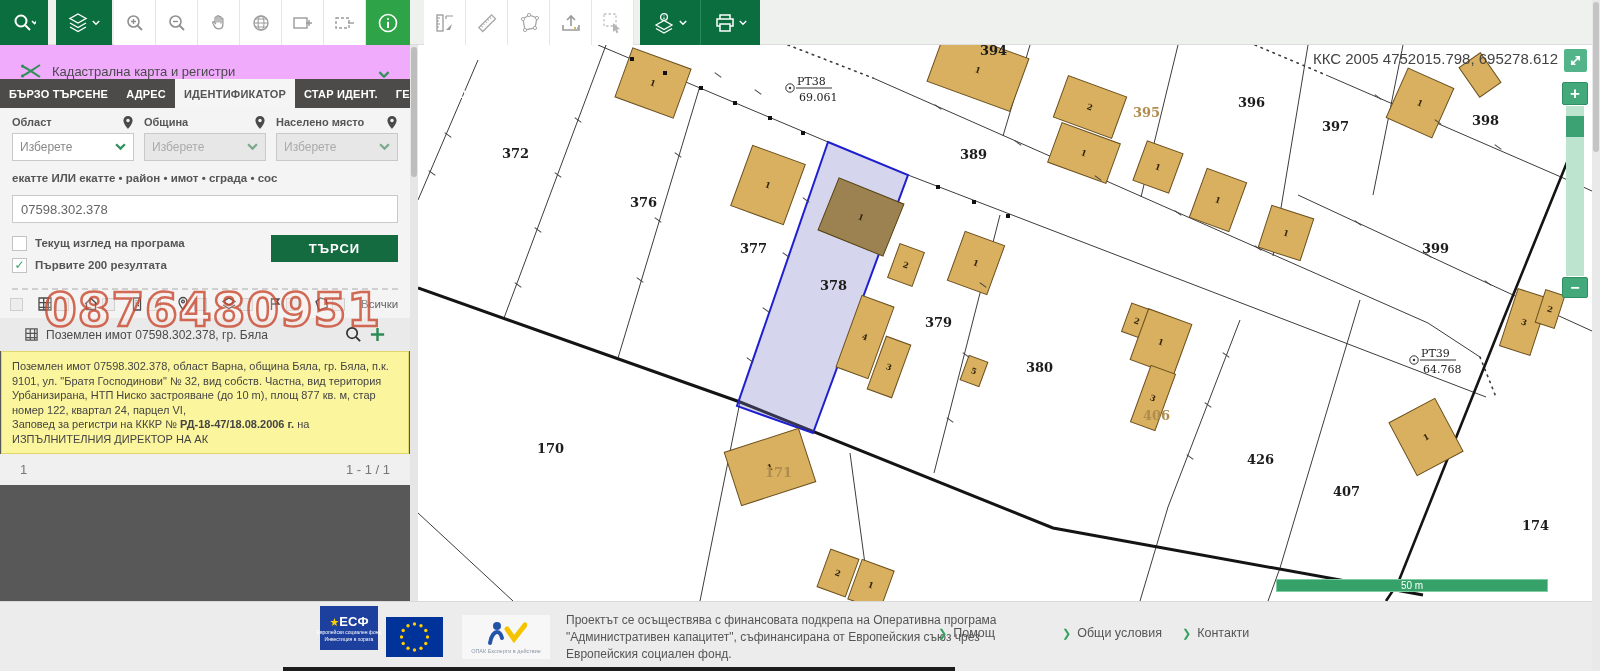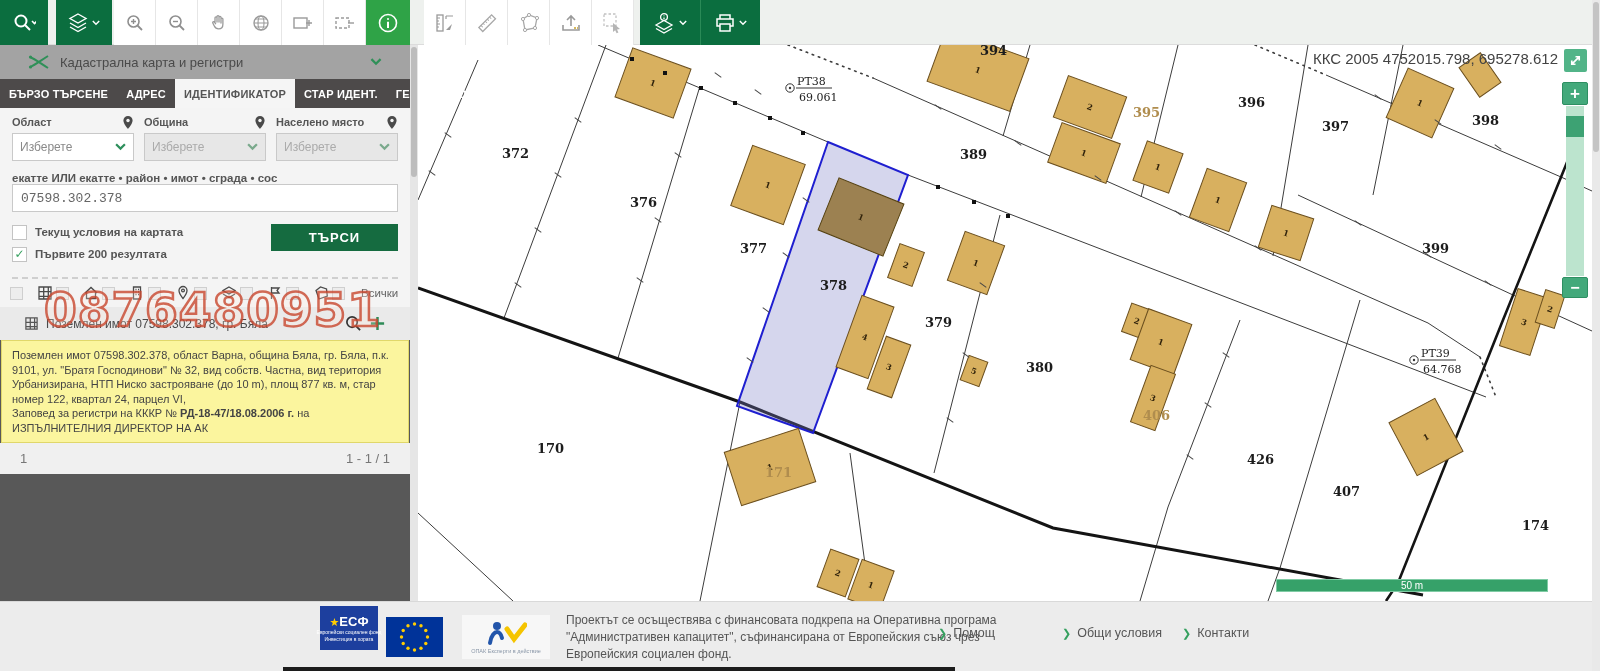"Кадастрална карта и регистри" #p-head { align-items: center -> flex-end; background: #a3a3a3 -> #f0abfc; padding: 0 28px -> 0 20px }
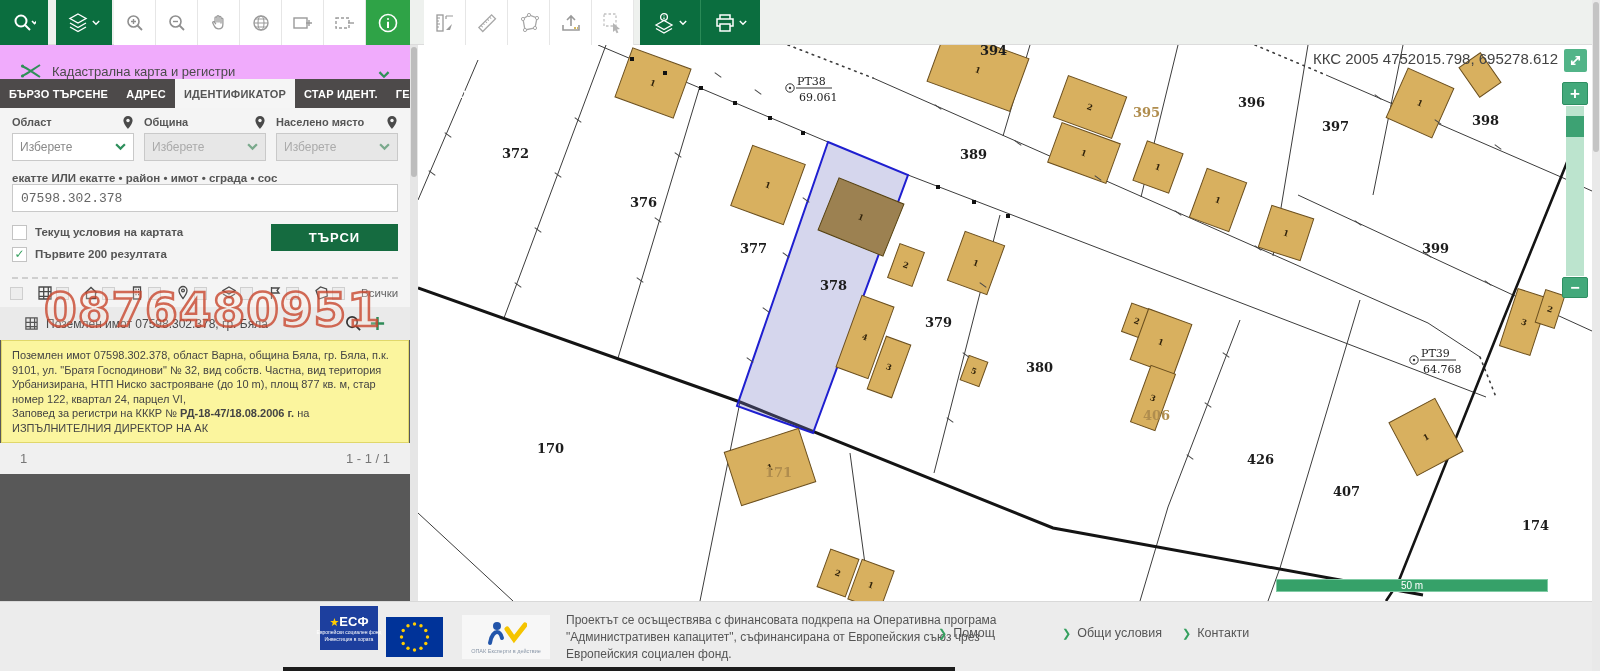"07598.302.378" #id-input { font-family: Liberation Mono, monospace -> Liberation Sans, sans-serif; margin-top: 0 -> 11px }
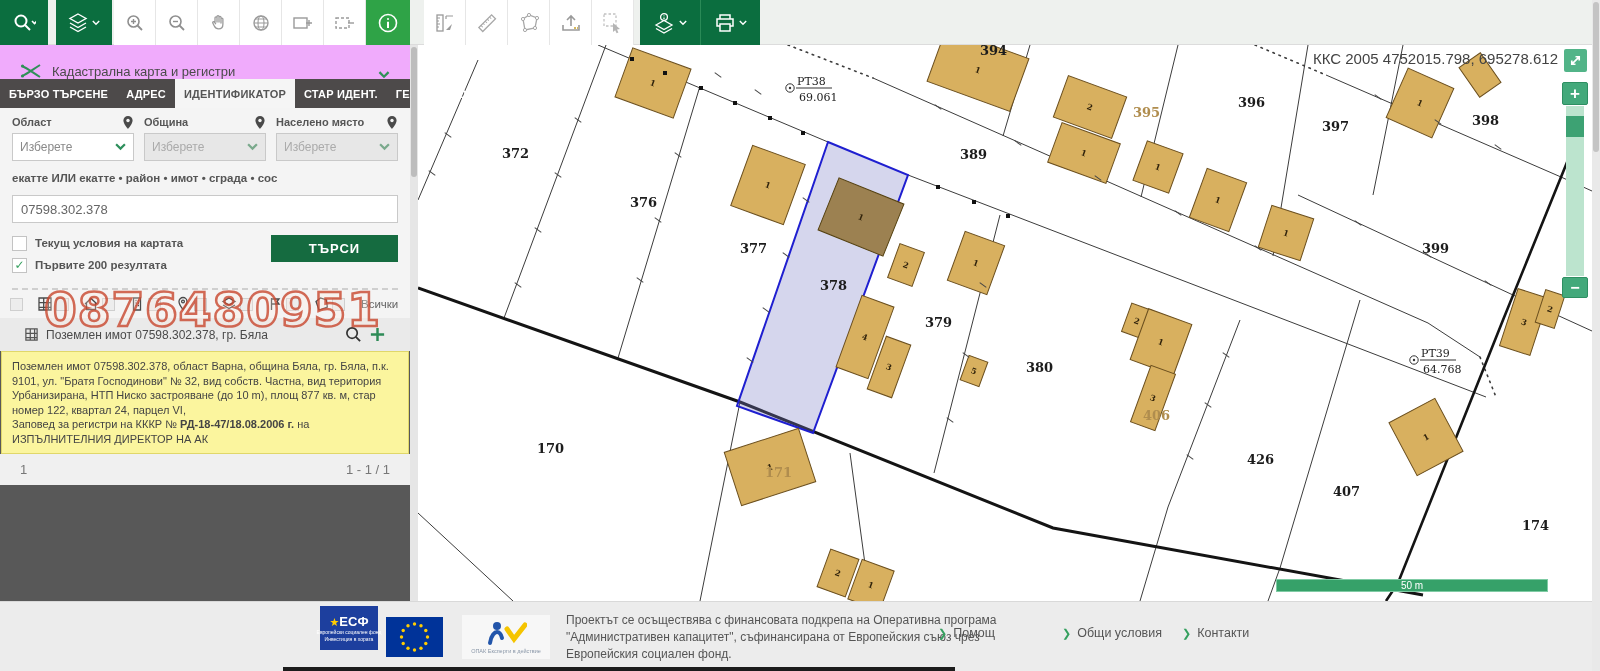"Текущ условия на картата" span.chk-lab { text: условия на картата -> изглед на програма }
